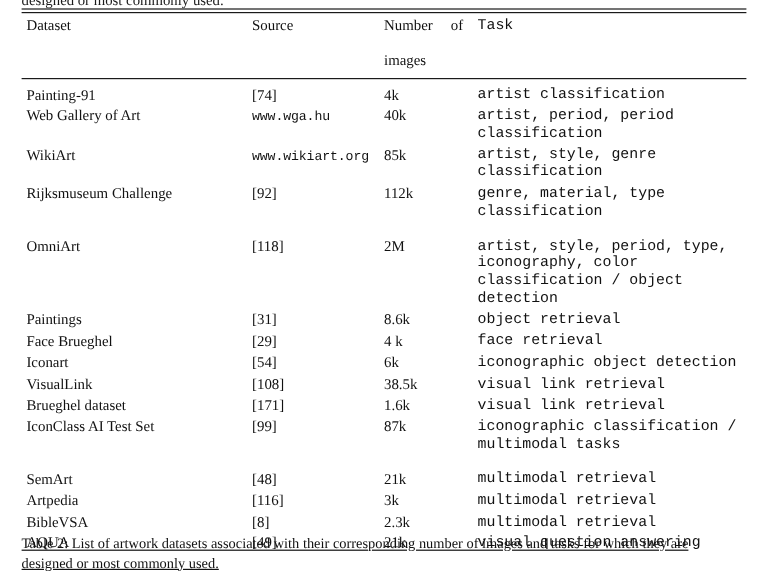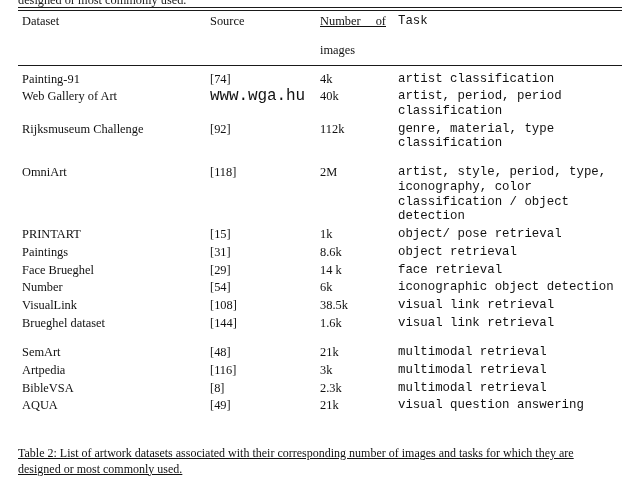"Number of" .hdr-num-just { text-decoration: underline -> none }
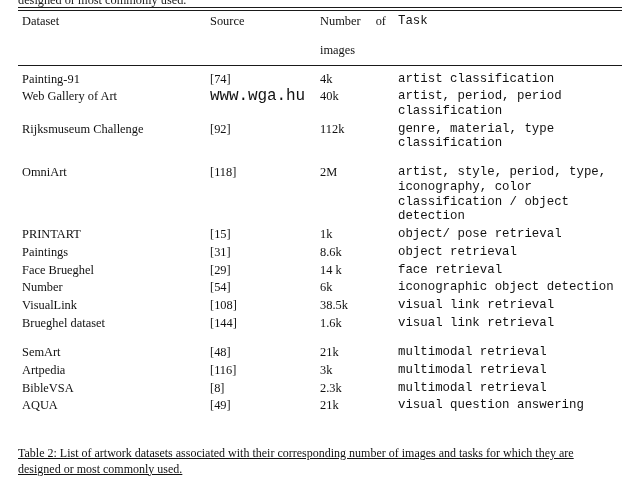"www.wga.hu" .mono { font-size: 16px -> 11px }
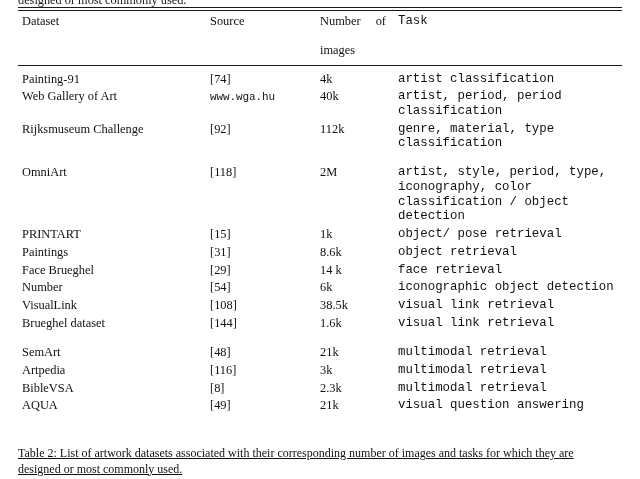"WikiArt" tr { html: none -> <tr> <td>WikiArt</td> <td><span>www.wikiart.org</span></td> <td>85k</td> <td>artist, style, genre classification</td> </tr> }
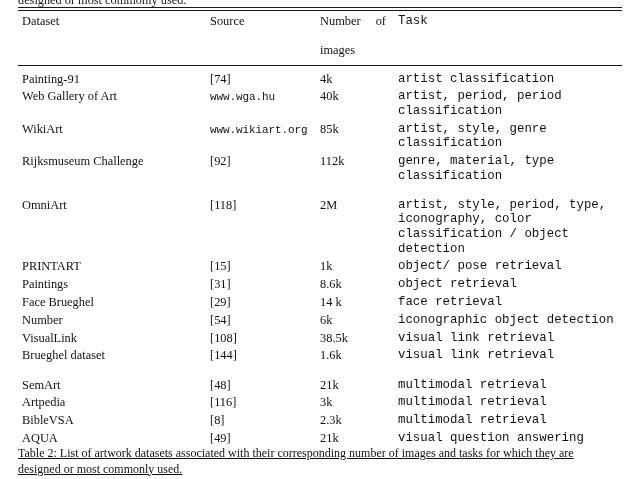"PRINTART" tr { html: <tr> <td>PRINTART</td> <td>[15]</td> <td>1k</td> <td>object/ pose retrieval</td> </tr> -> none }
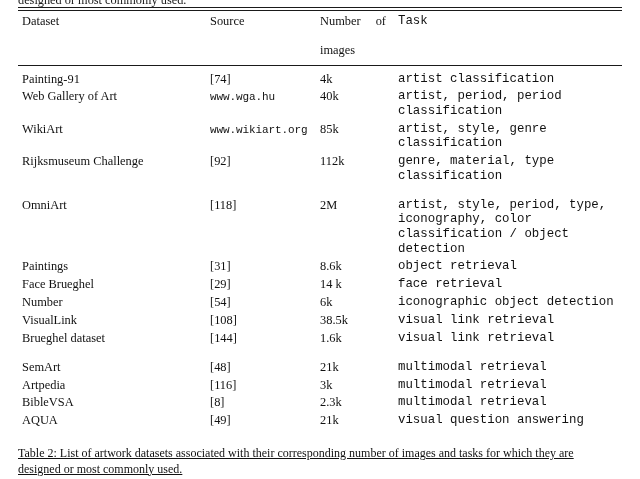"14 k" td.c-num { text: 14 -> 4 }
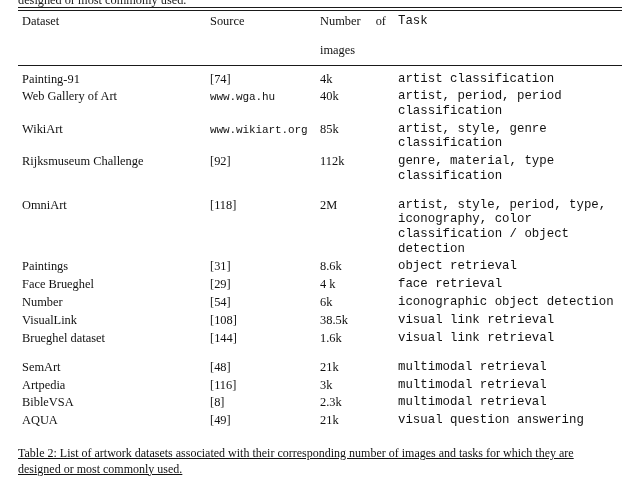"Number" td.c-dataset { text: Number -> Iconart }
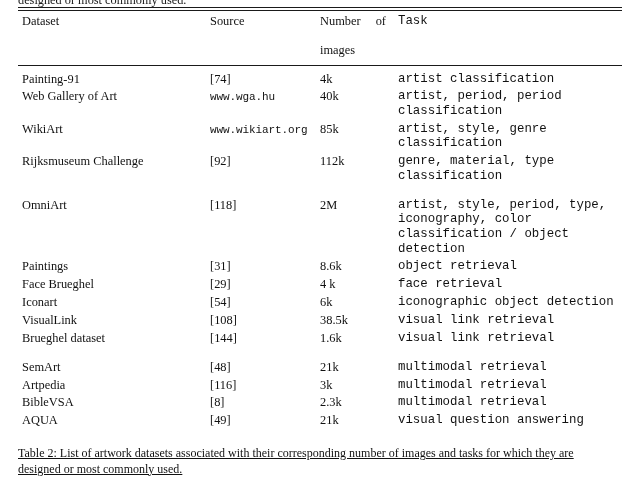"[144]" td.c-source { text: 144 -> 171 }
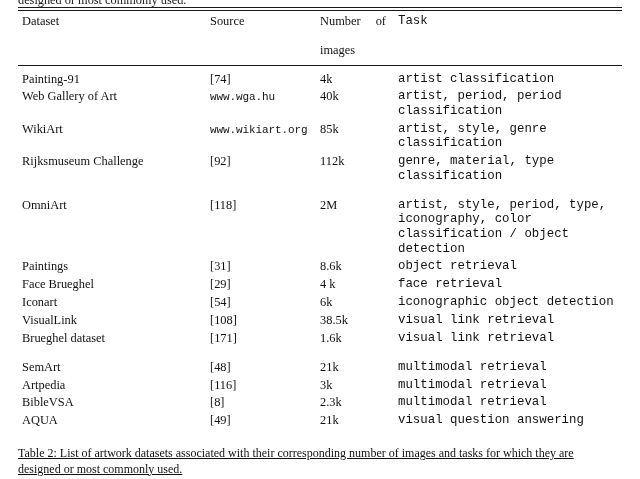"IconClass AI Test Set" tr { html: none -> <tr> <td>IconClass AI Test Set</td> <td>[99]</td> <td>87k</td> <td>iconographic classification / multimodal tasks</td> </tr> }
